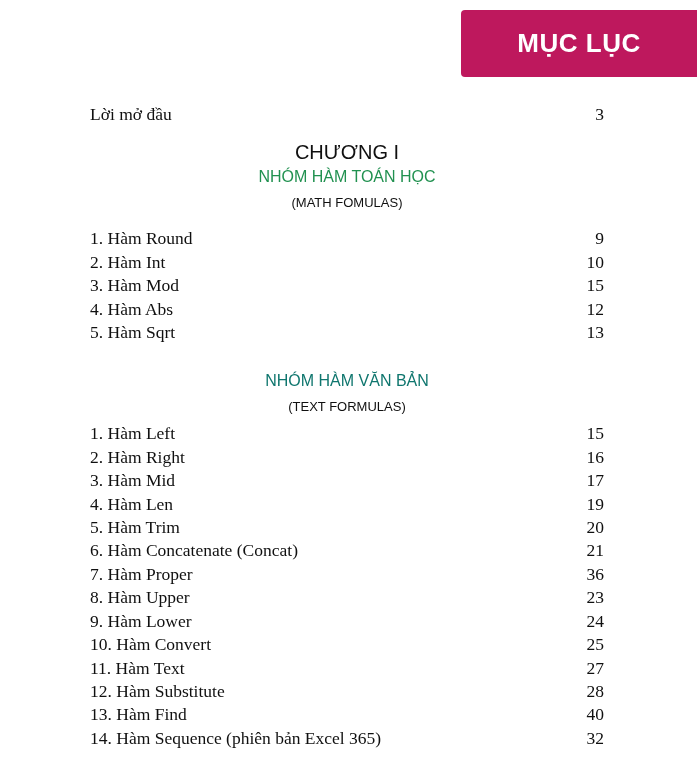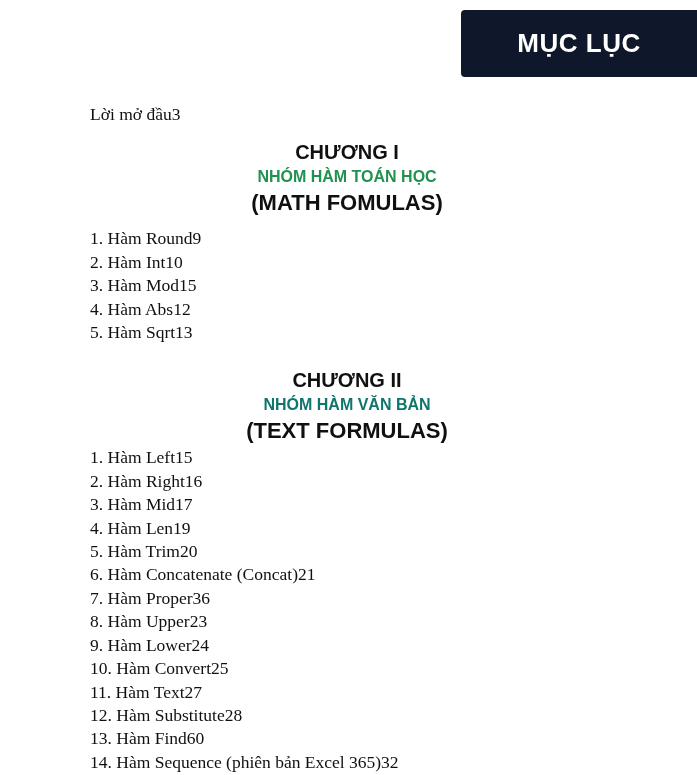"MỤC LỤC" div.banner { background: #0f172a -> #be185d }
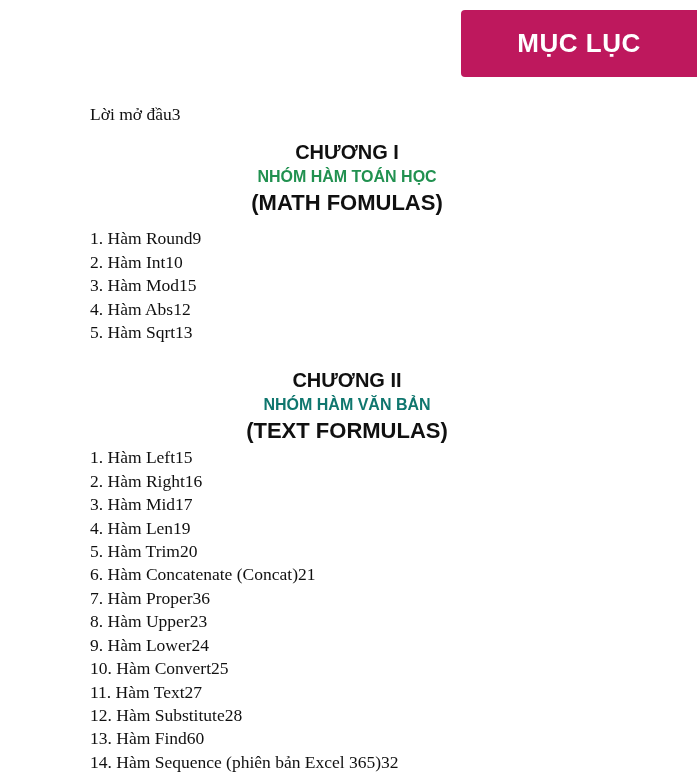"Lời mở đầu" .row { justify-content: none -> space-between }
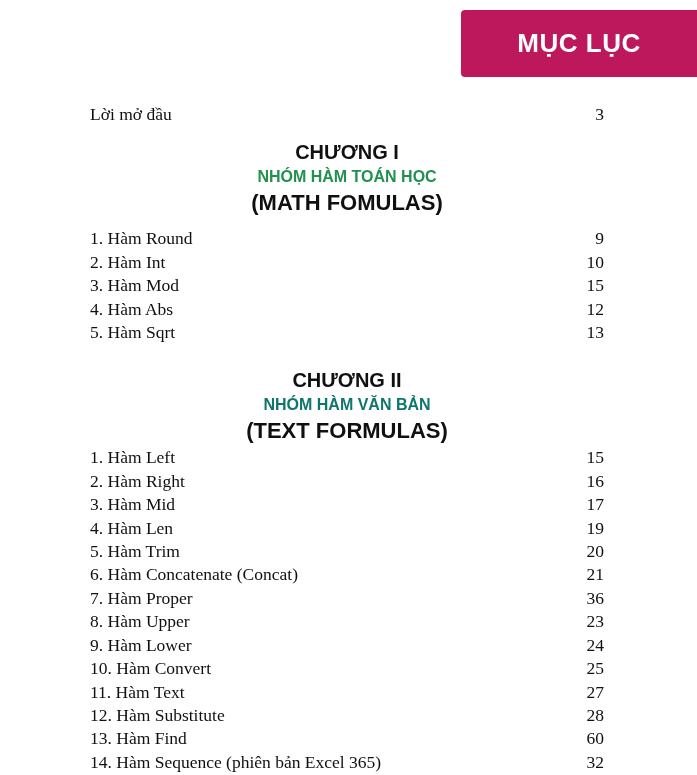"CHƯƠNG I" .ch-title, .ch-sub, .ch-sub-en { font-weight: 700 -> 400 }
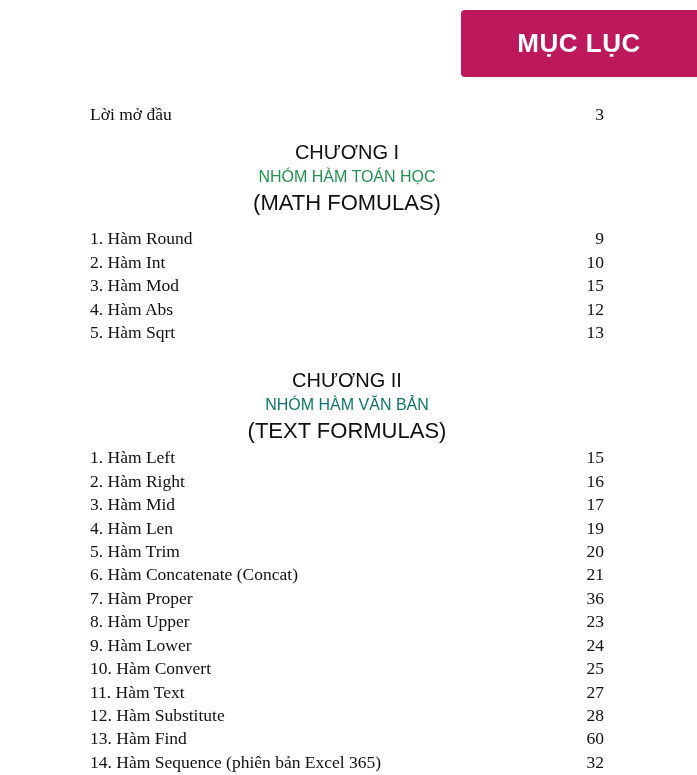"(MATH FOMULAS)" .ch-sub-en { font-size: 22px -> 13px }
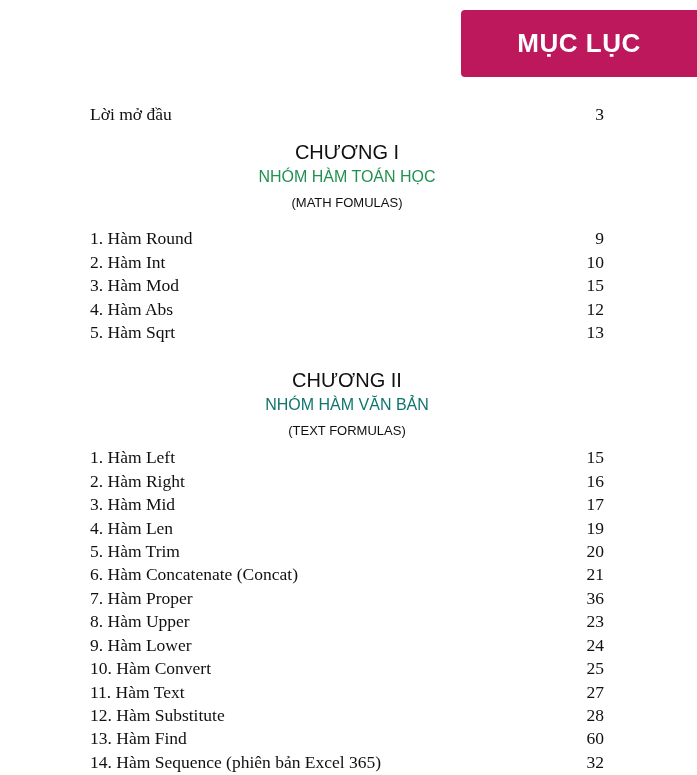"CHƯƠNG II" div.ch-title { html: <div>CHƯƠNG II</div> -> none }
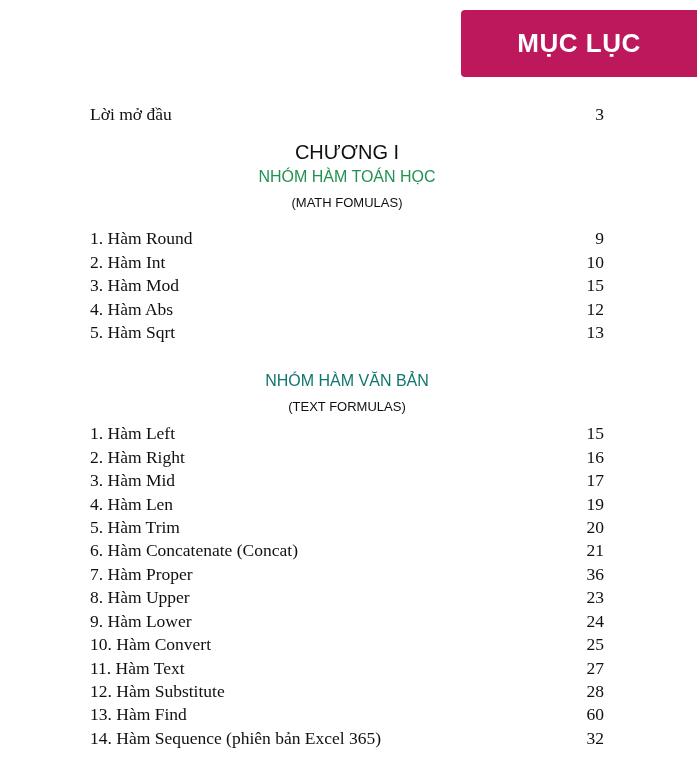"60" span { text: 60 -> 40 }
